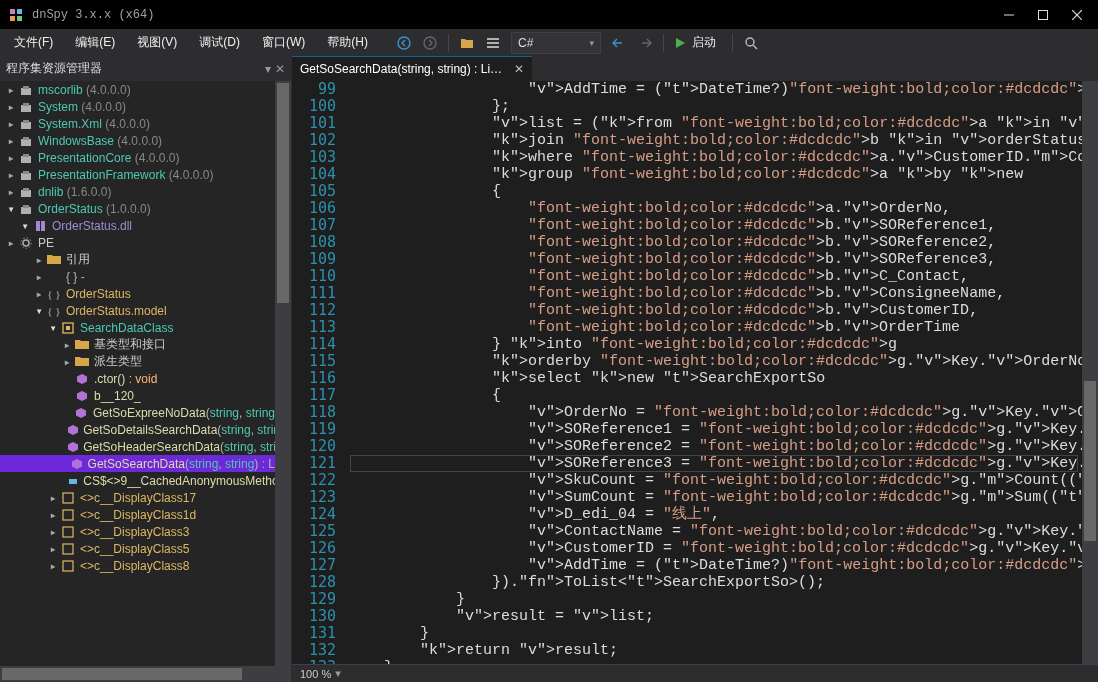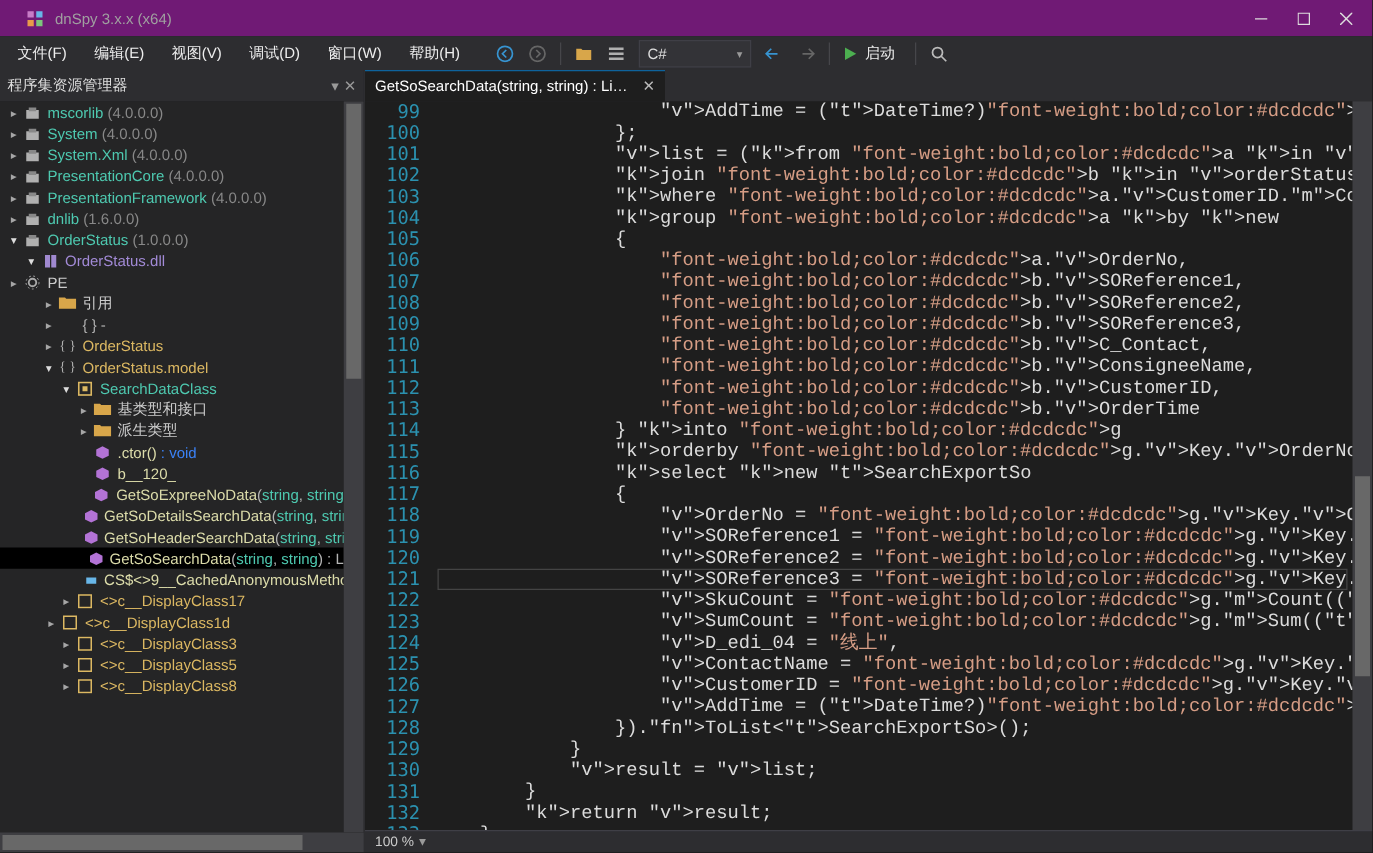"dnSpy 3.x.x (x64)" .titlebar { background: #701a75 -> #000000; font-family: none -> Liberation Mono, monospace; padding: 0 4px 0 20px -> 0 4px 0 8px }
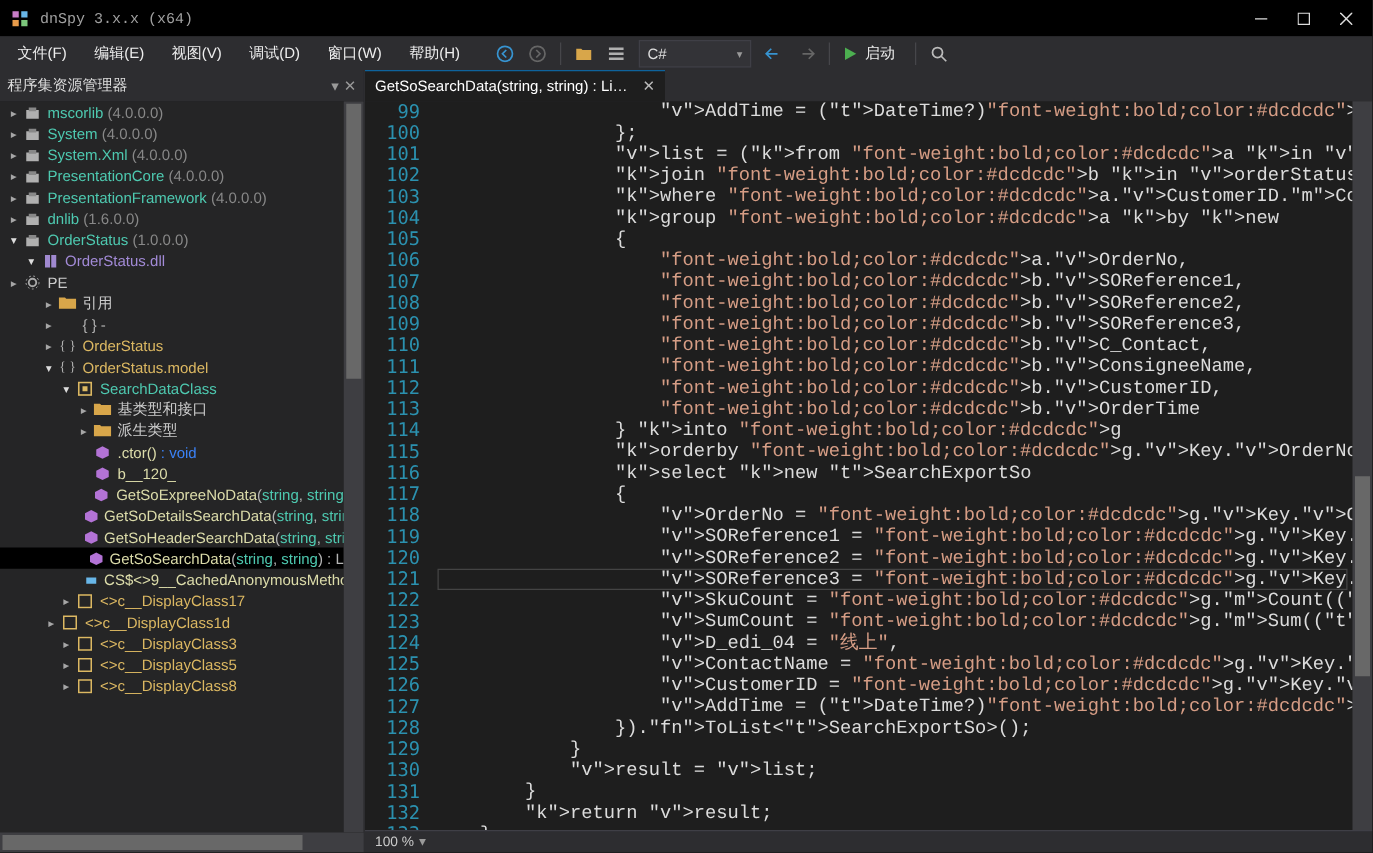"WindowsBase (4.0.0.0)" div.row { html: none -> <div> <span></span> <span> <svg> <rect></rect> <rect></rect> </svg> </span> <span><span>WindowsBase</span><span> (4.0.0.0)</span></span> </div> }
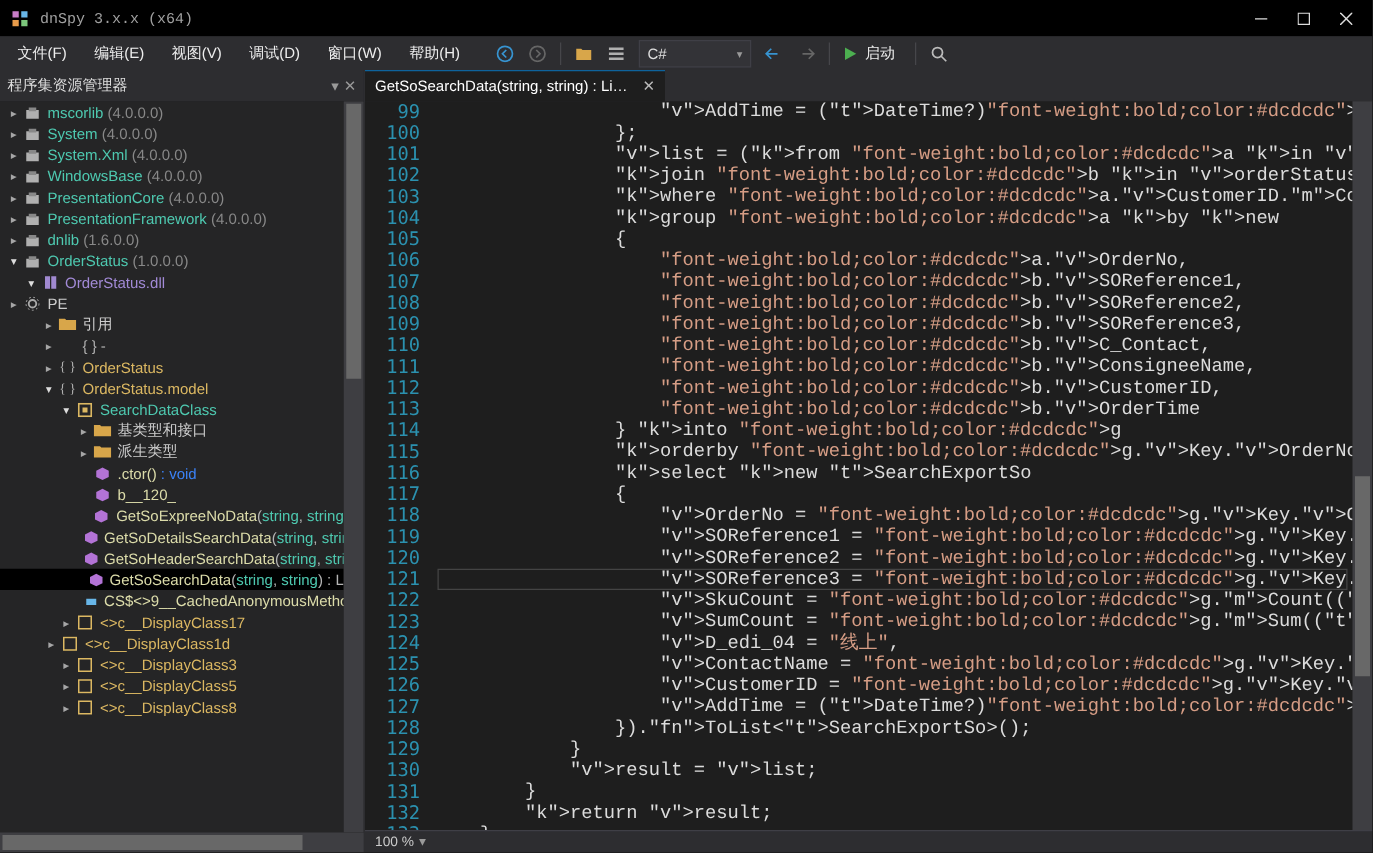": void" .labelsig { color: #3b82f6 -> #fdba74 }
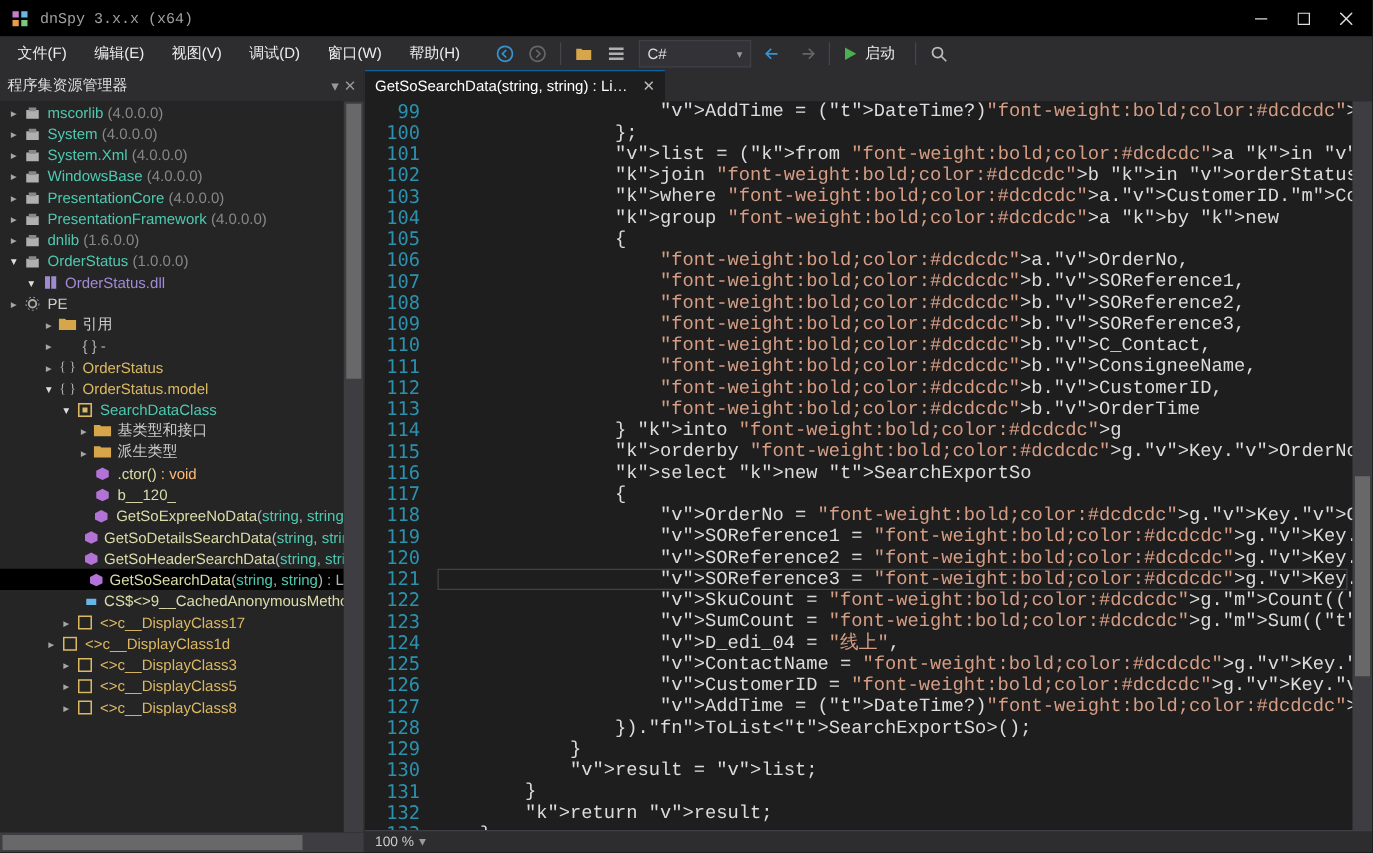"GetSoSearchData(string, string) : L" .row.sel { background: #000000 -> #6d28d9 }
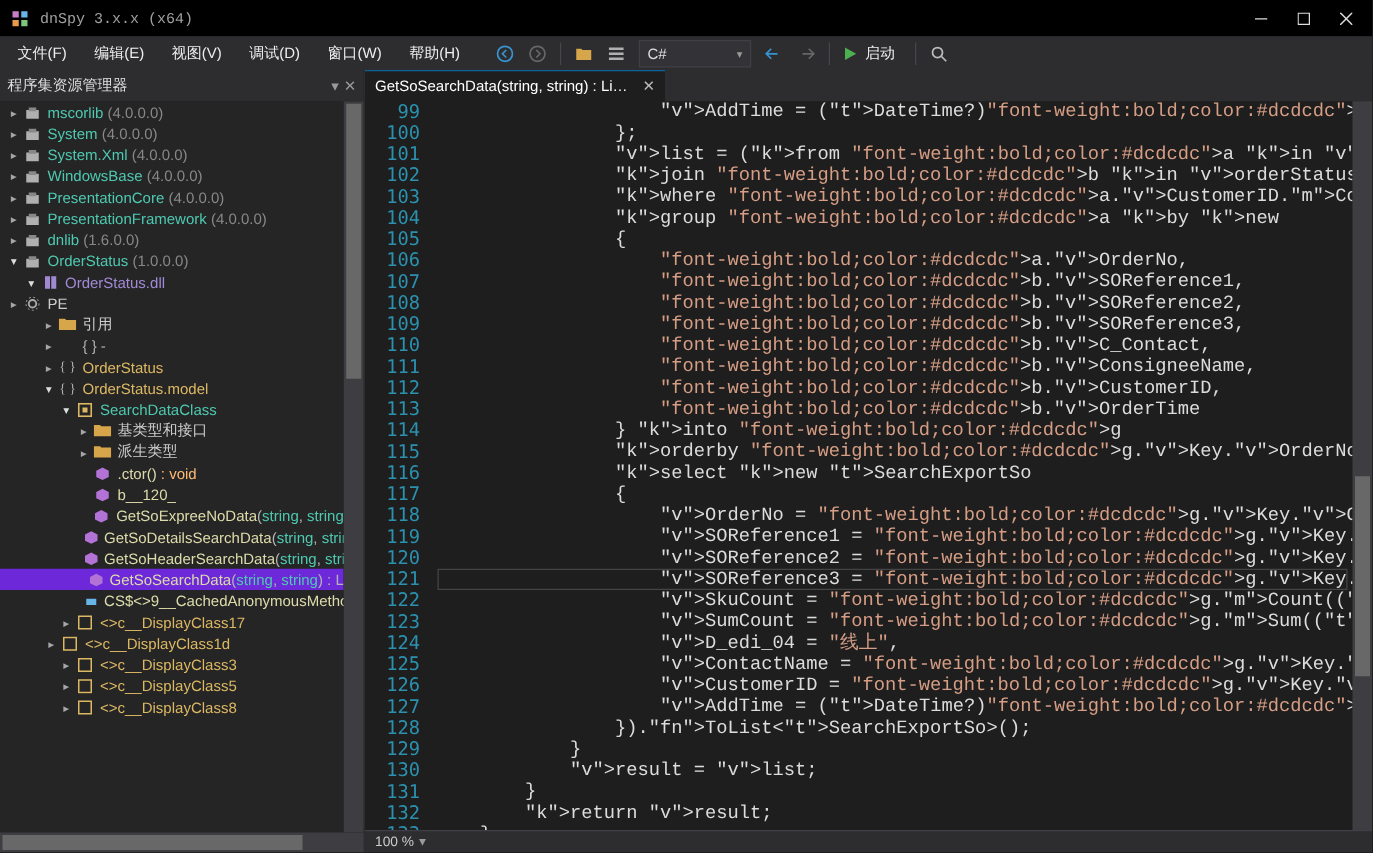"<>c__DisplayClass1d" div.row { padding-left: 34px -> 46px }
